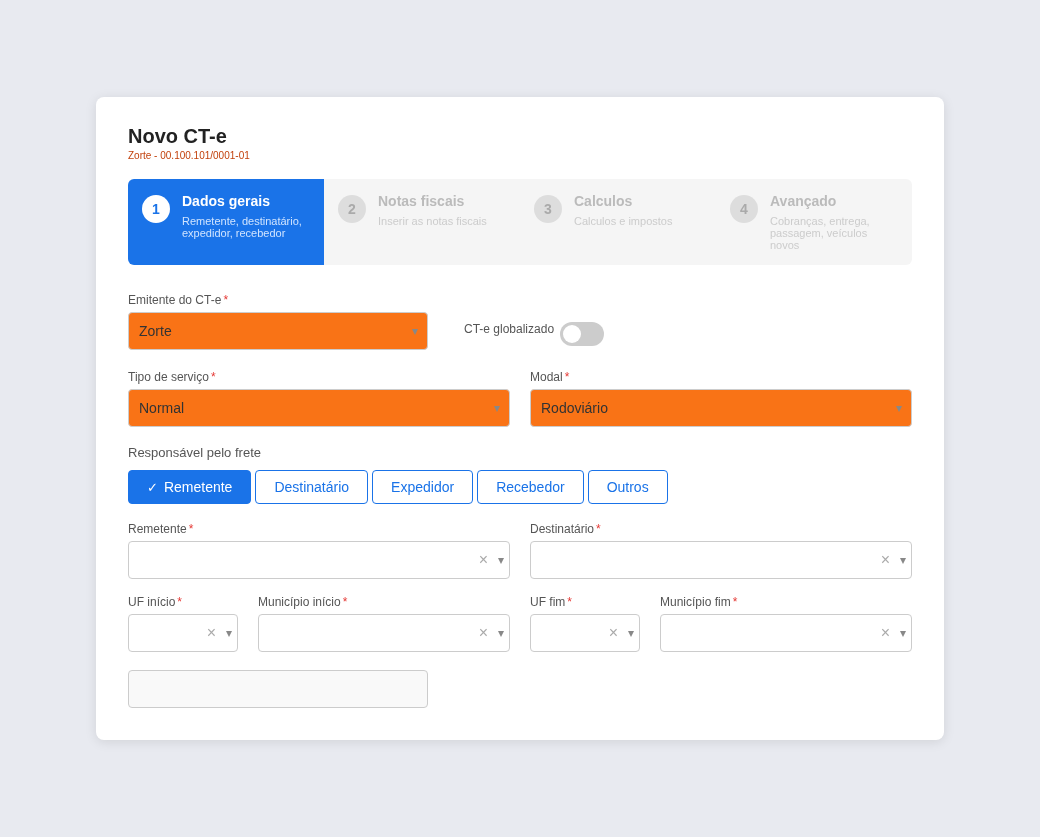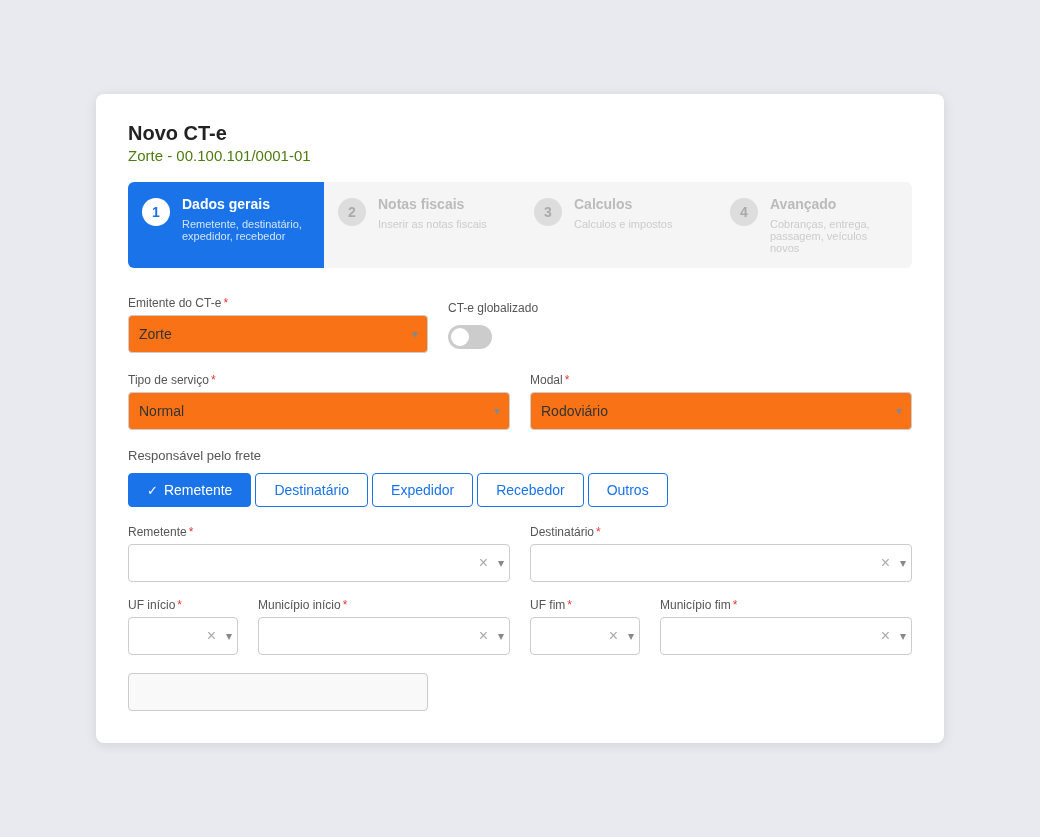"Zorte - 00.100.101/0001-01" .card-subtitle { color: #4d7c0f -> #c2410c; font-size: 15px -> 10px }
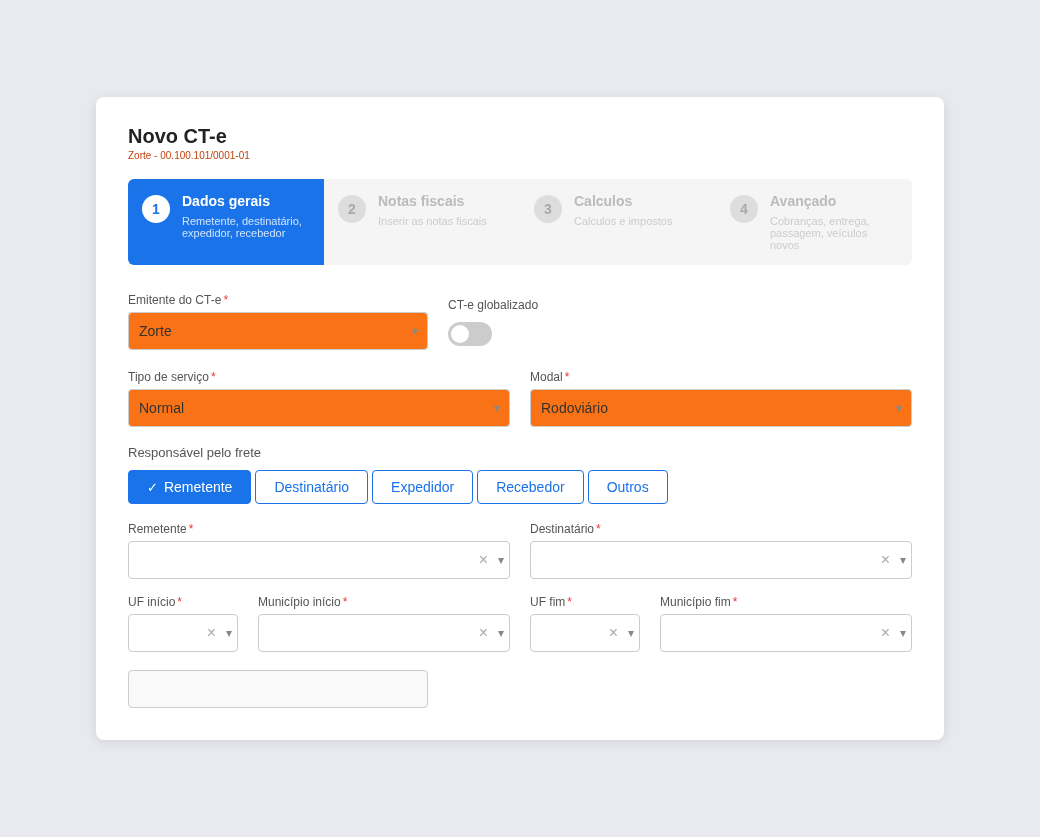"CT-e globalizado" .toggle-group { flex-direction: column -> row; margin-left: none -> 16px }
